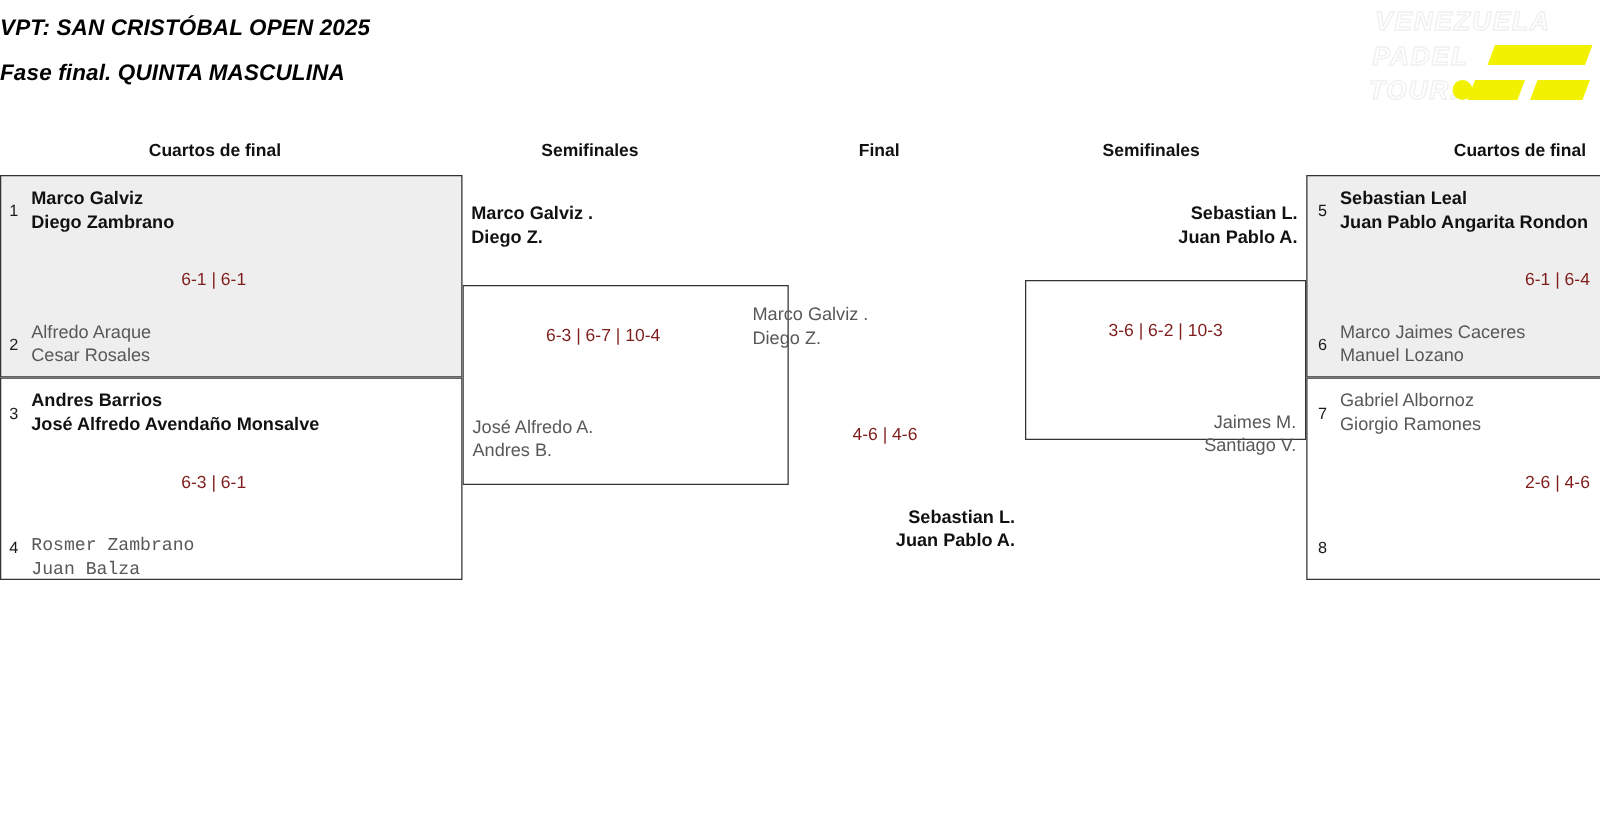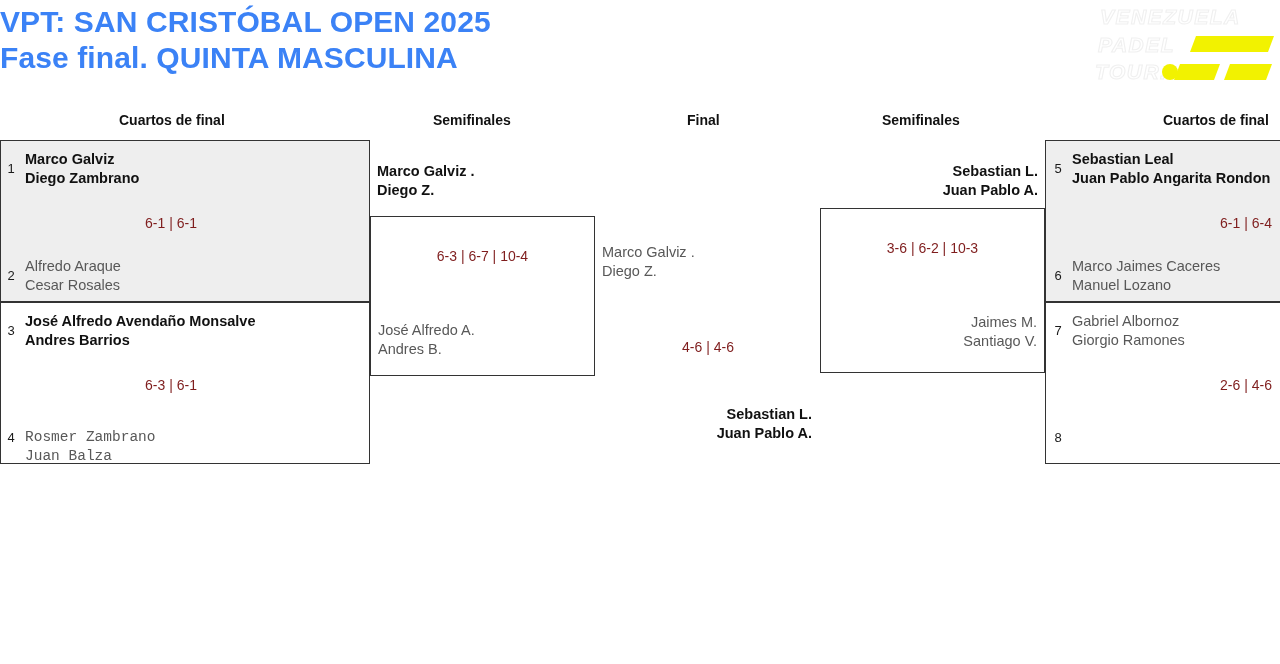"VPT: SAN CRISTÓBAL OPEN 2025" .title-line { color: #3b82f6 -> #000000; font-size: 30px -> 18px; font-style: none -> italic }
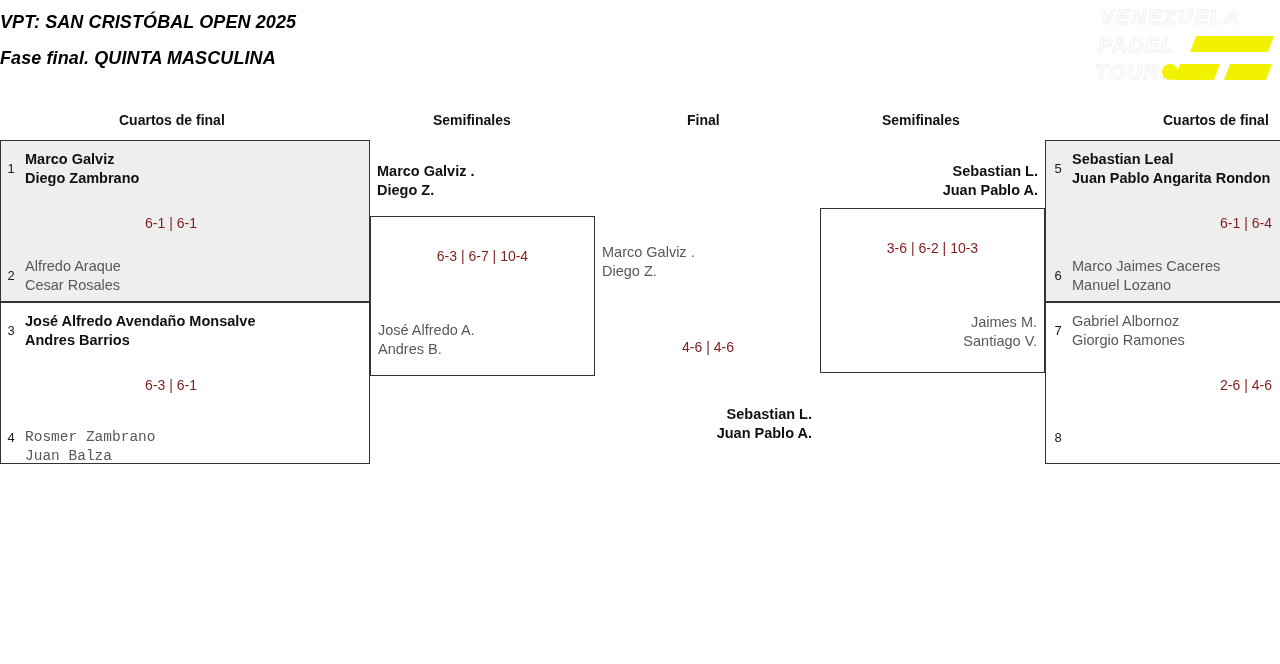"6-3 | 6-7 | 10-4" div.match { top: 216px -> 228px; width: 225px -> 261px }
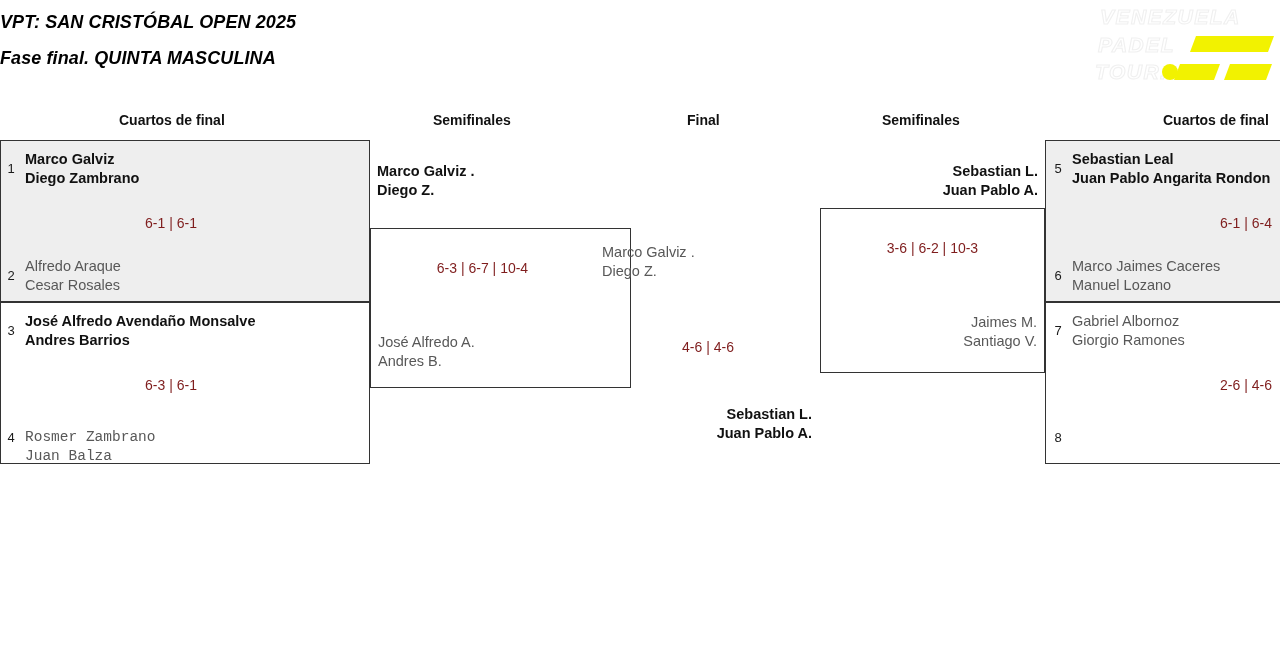"3-6 | 6-2 | 10-3" div.match { height: 165px -> 128px; top: 208px -> 224px }
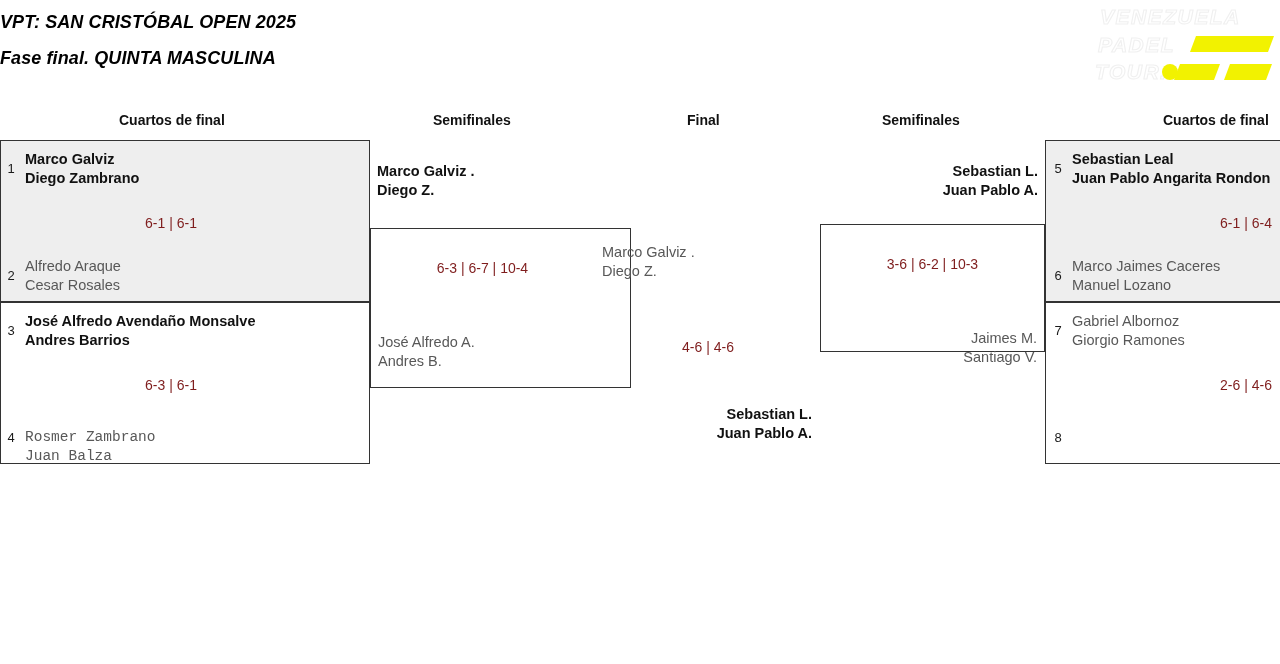"José Alfredo Avendaño Monsalve" span.ln { order: before "Andres Barrios" -> after "Andres Barrios" }
